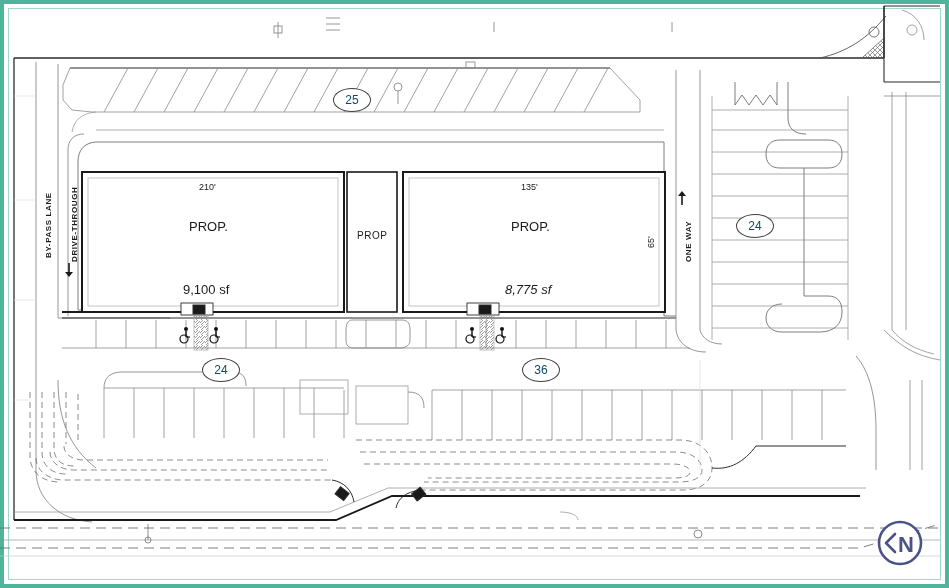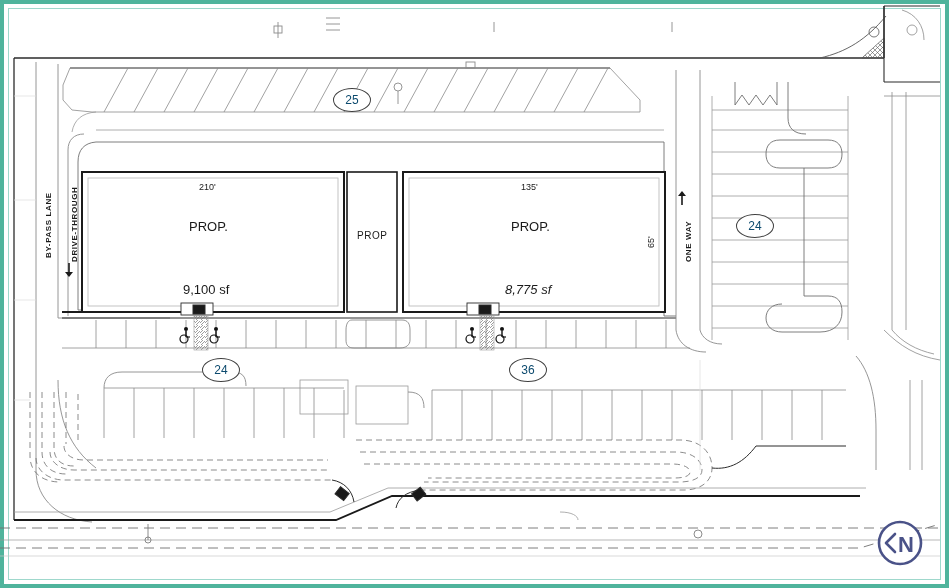"36" div.bub { left: 509px -> 522px }
